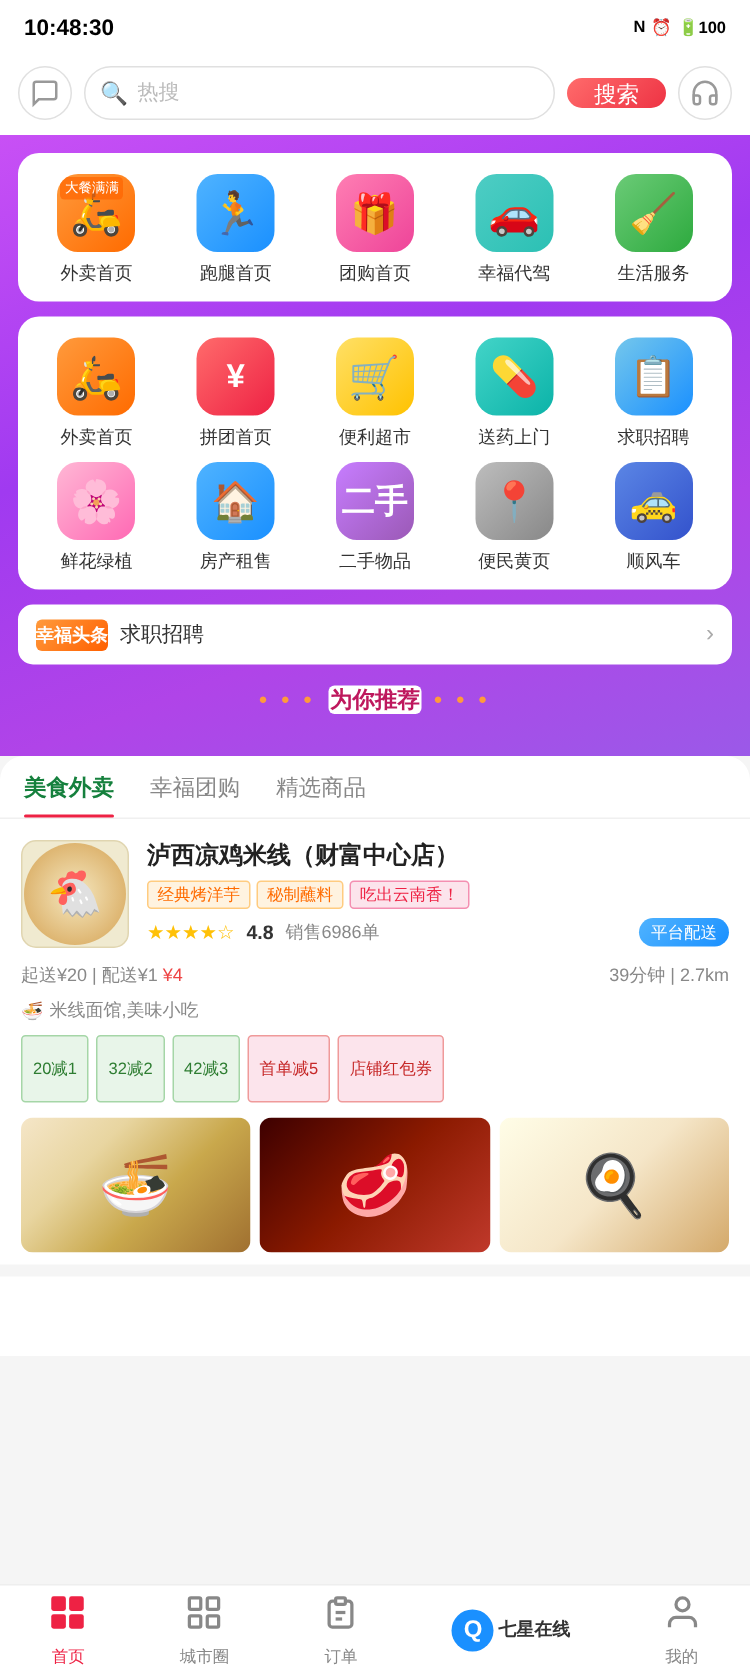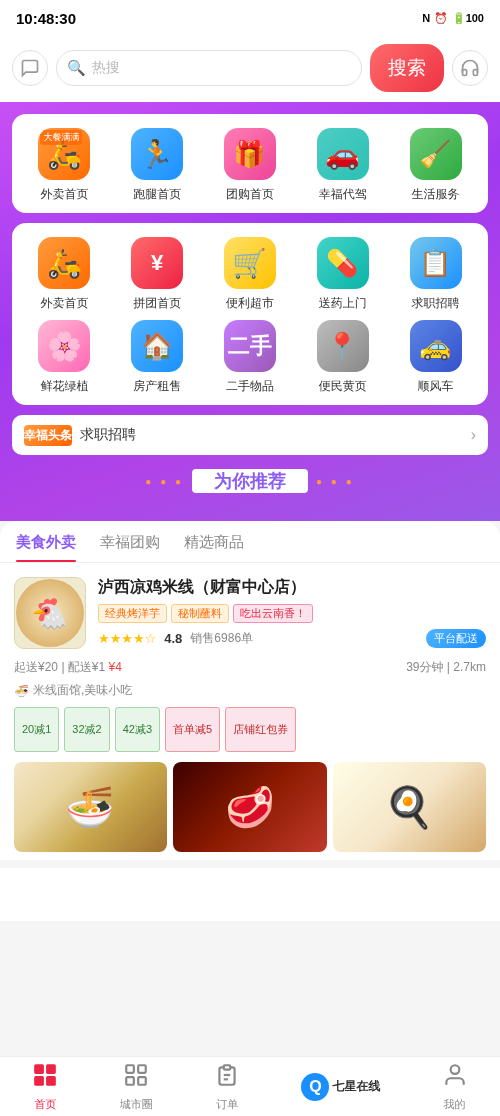"搜索" .search-btn { font-size: 19px -> 15px; height: 48px -> 20px }
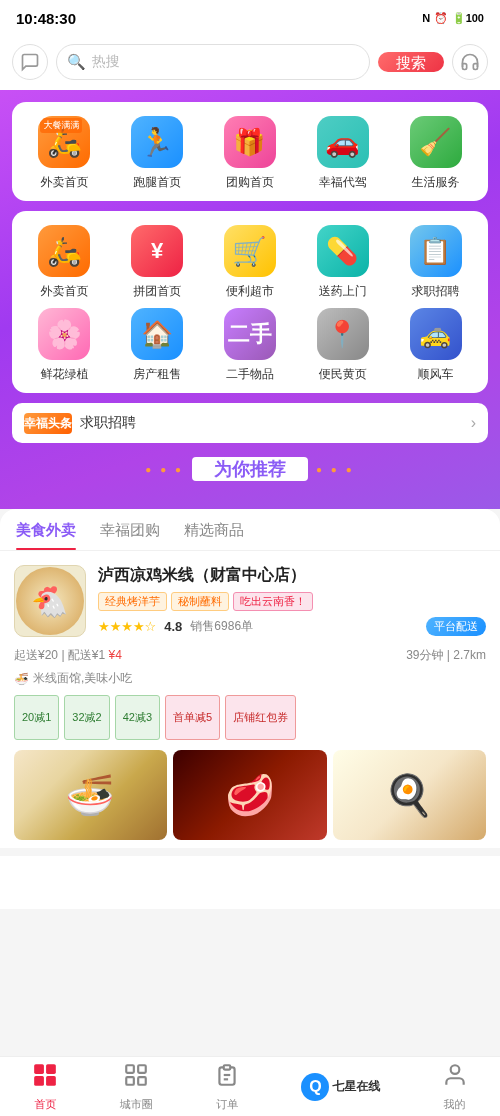"为你推荐" .rec-title .text { color: #8b5cf6 -> #be185d; font-size: 18px -> 15px; padding: 0 22px -> 0 1px }
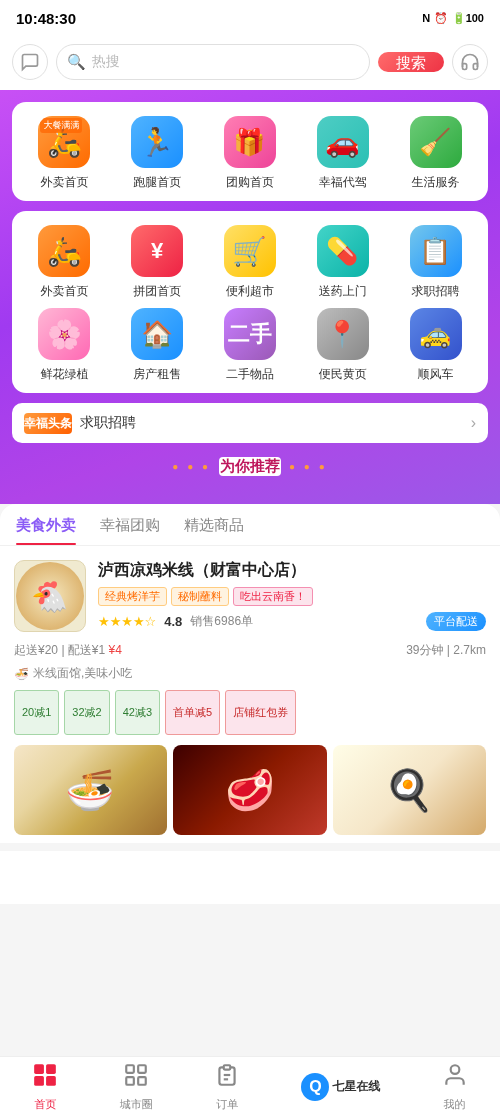"美食外卖" .tab.active { color: #8b5cf6 -> #15803d }
